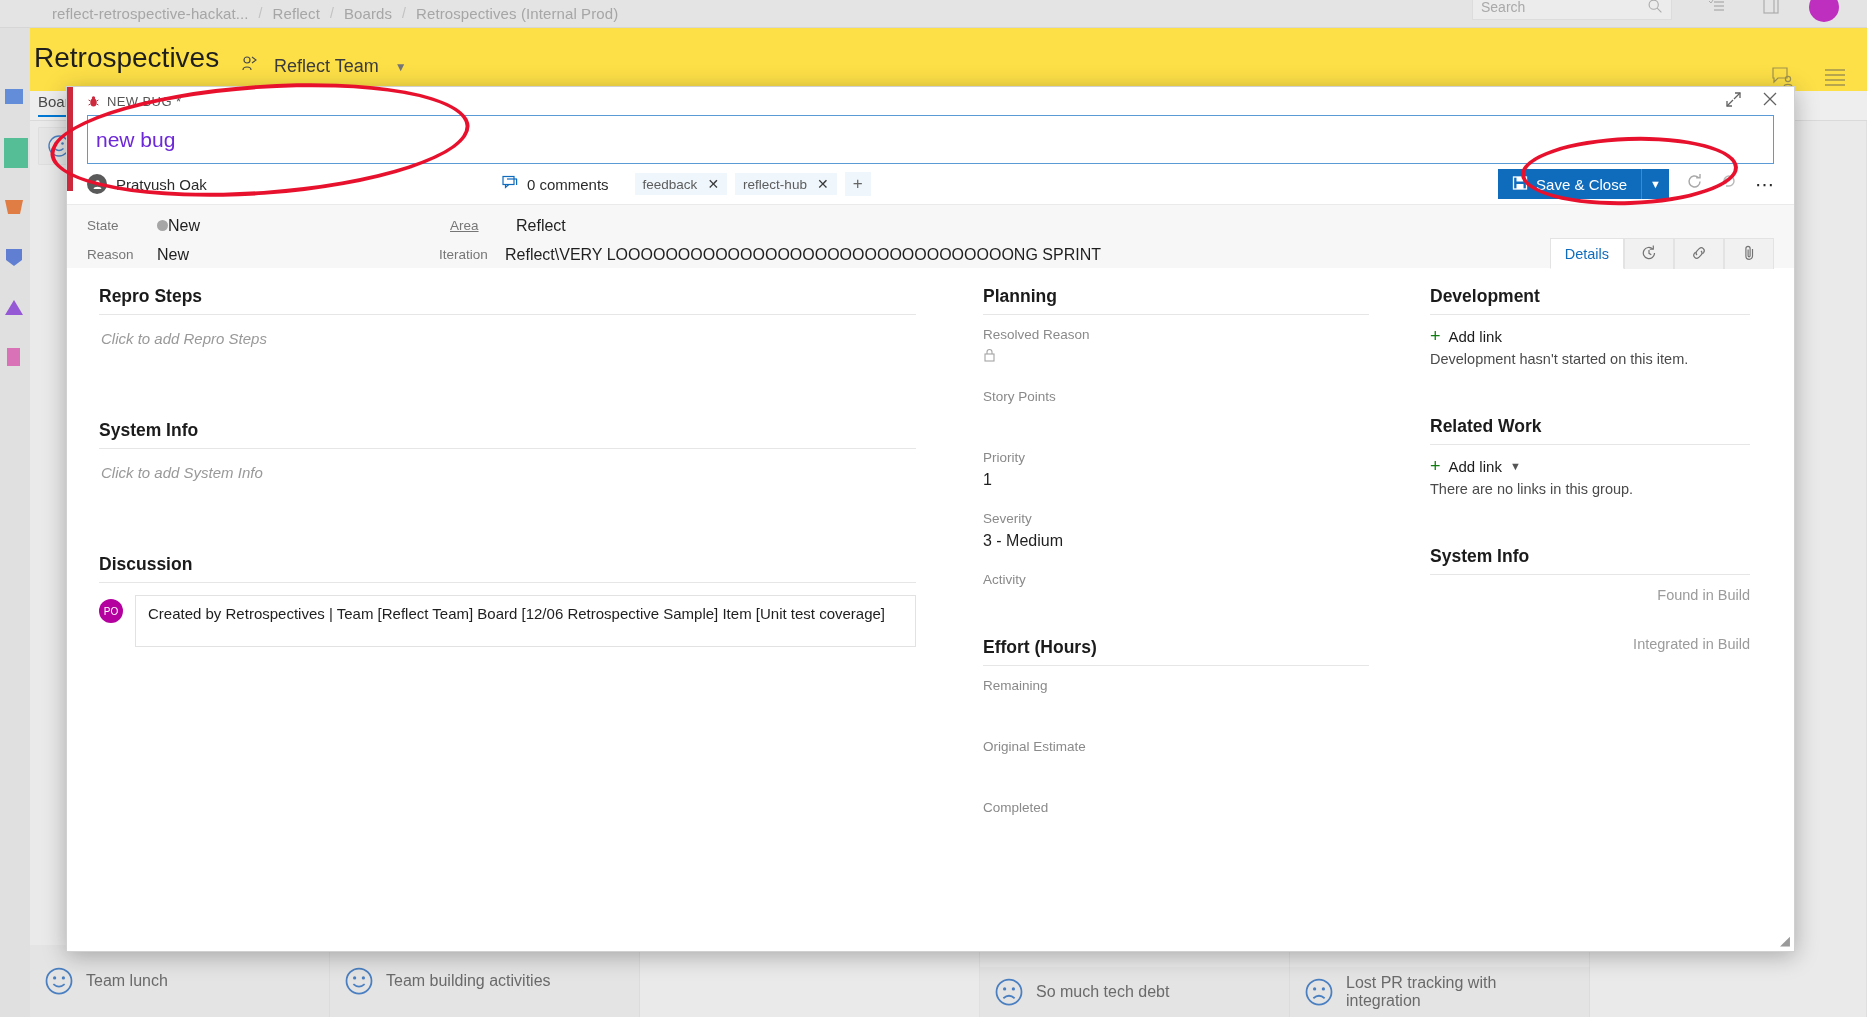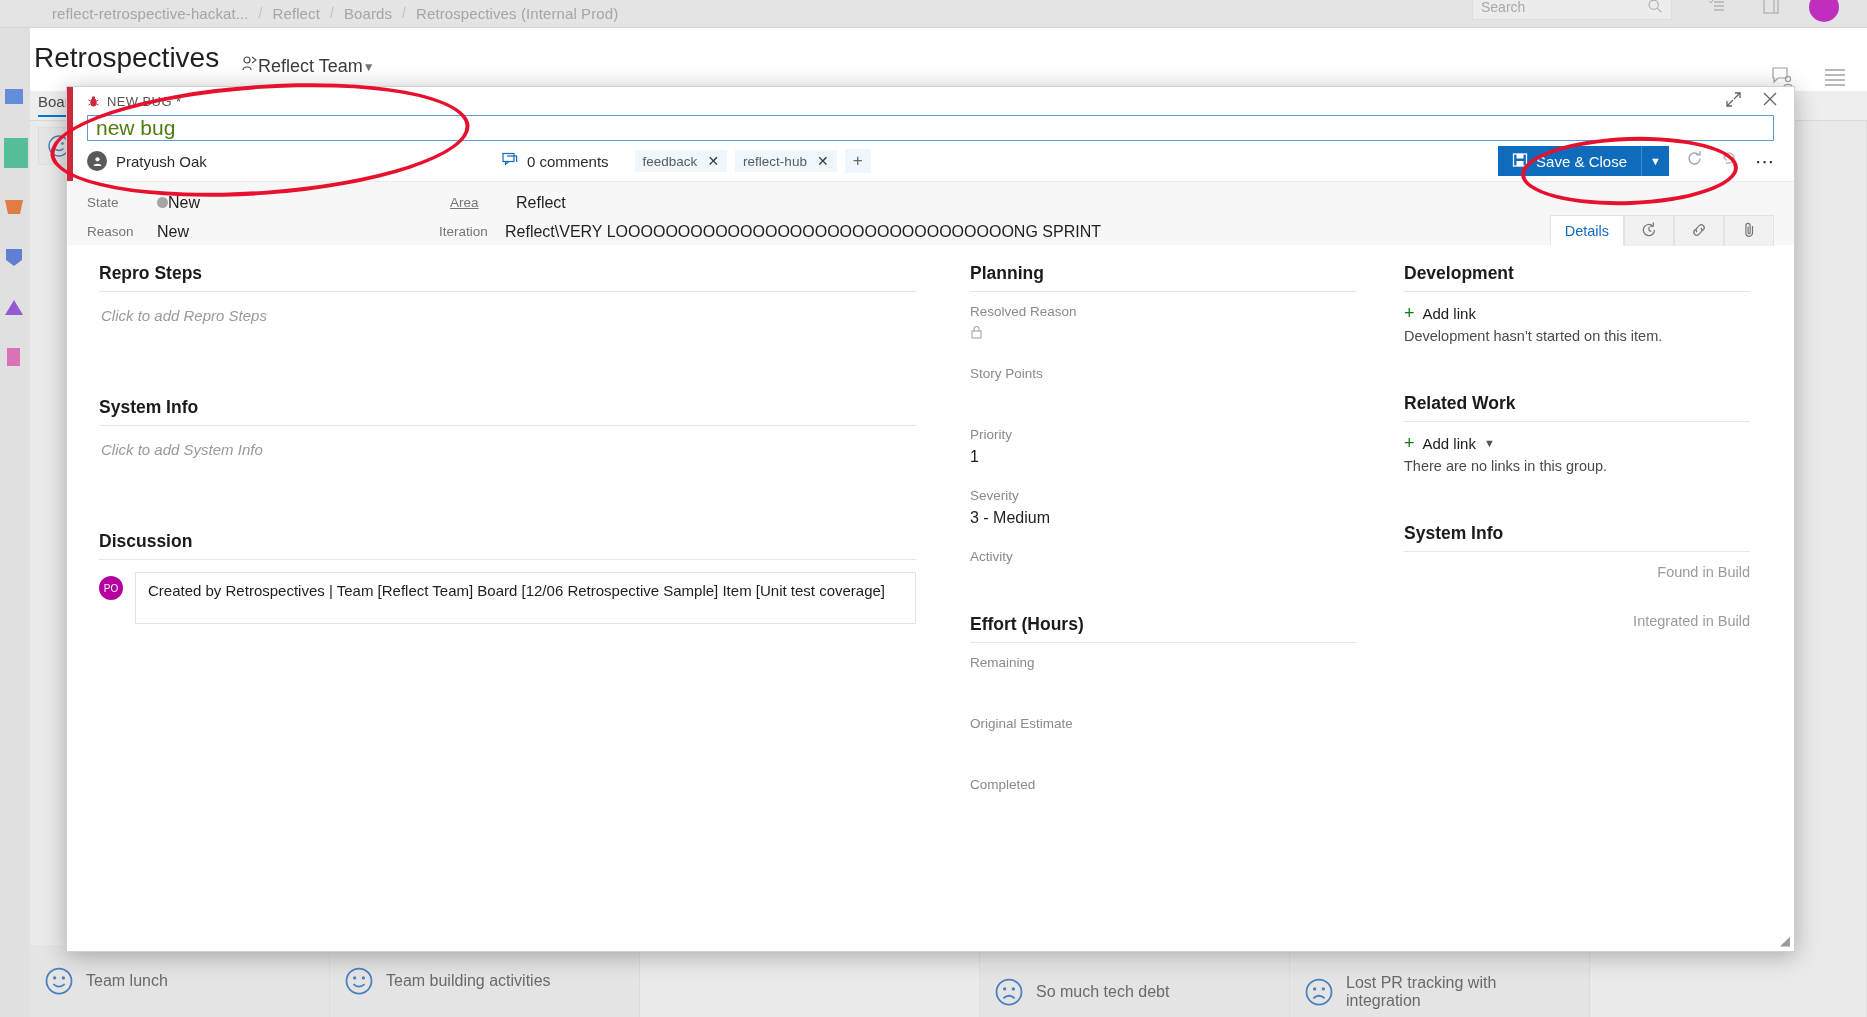"Retrospectives" .page-header { background: #ffffff -> #fde047 }
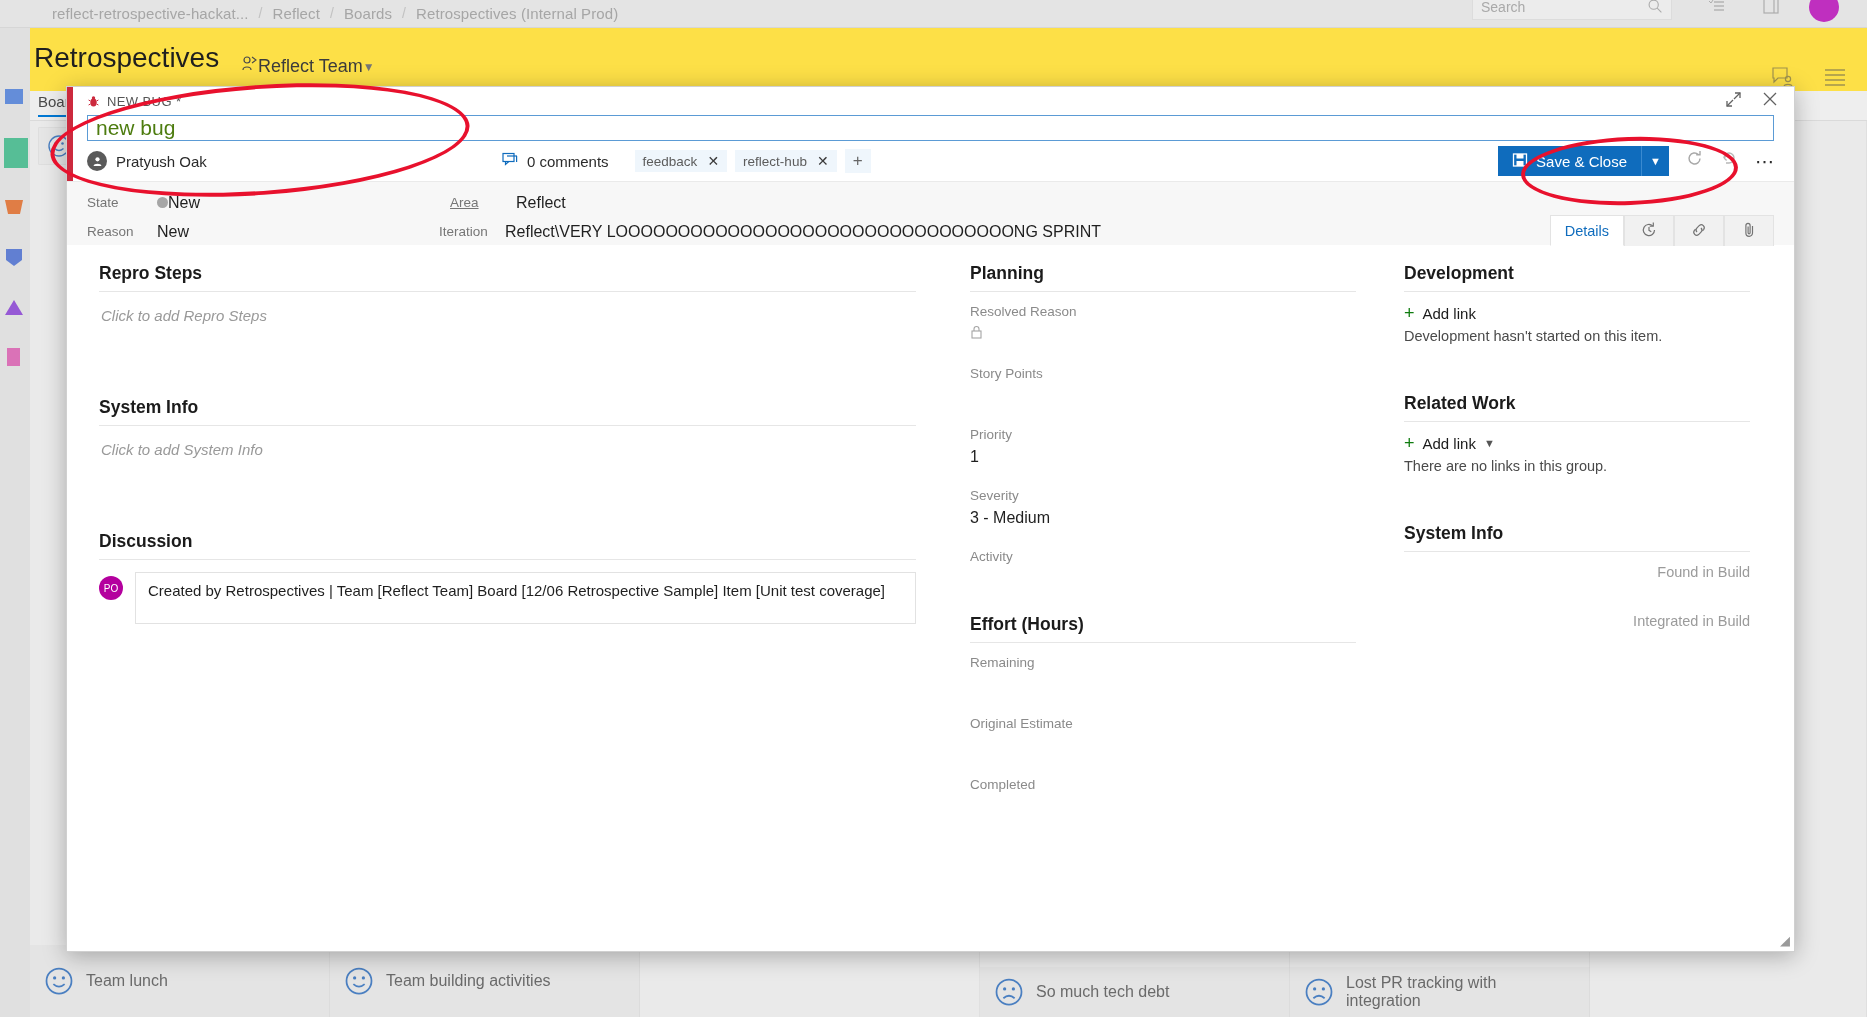"Reflect Team" .team-chip { gap: 0 -> 16px }
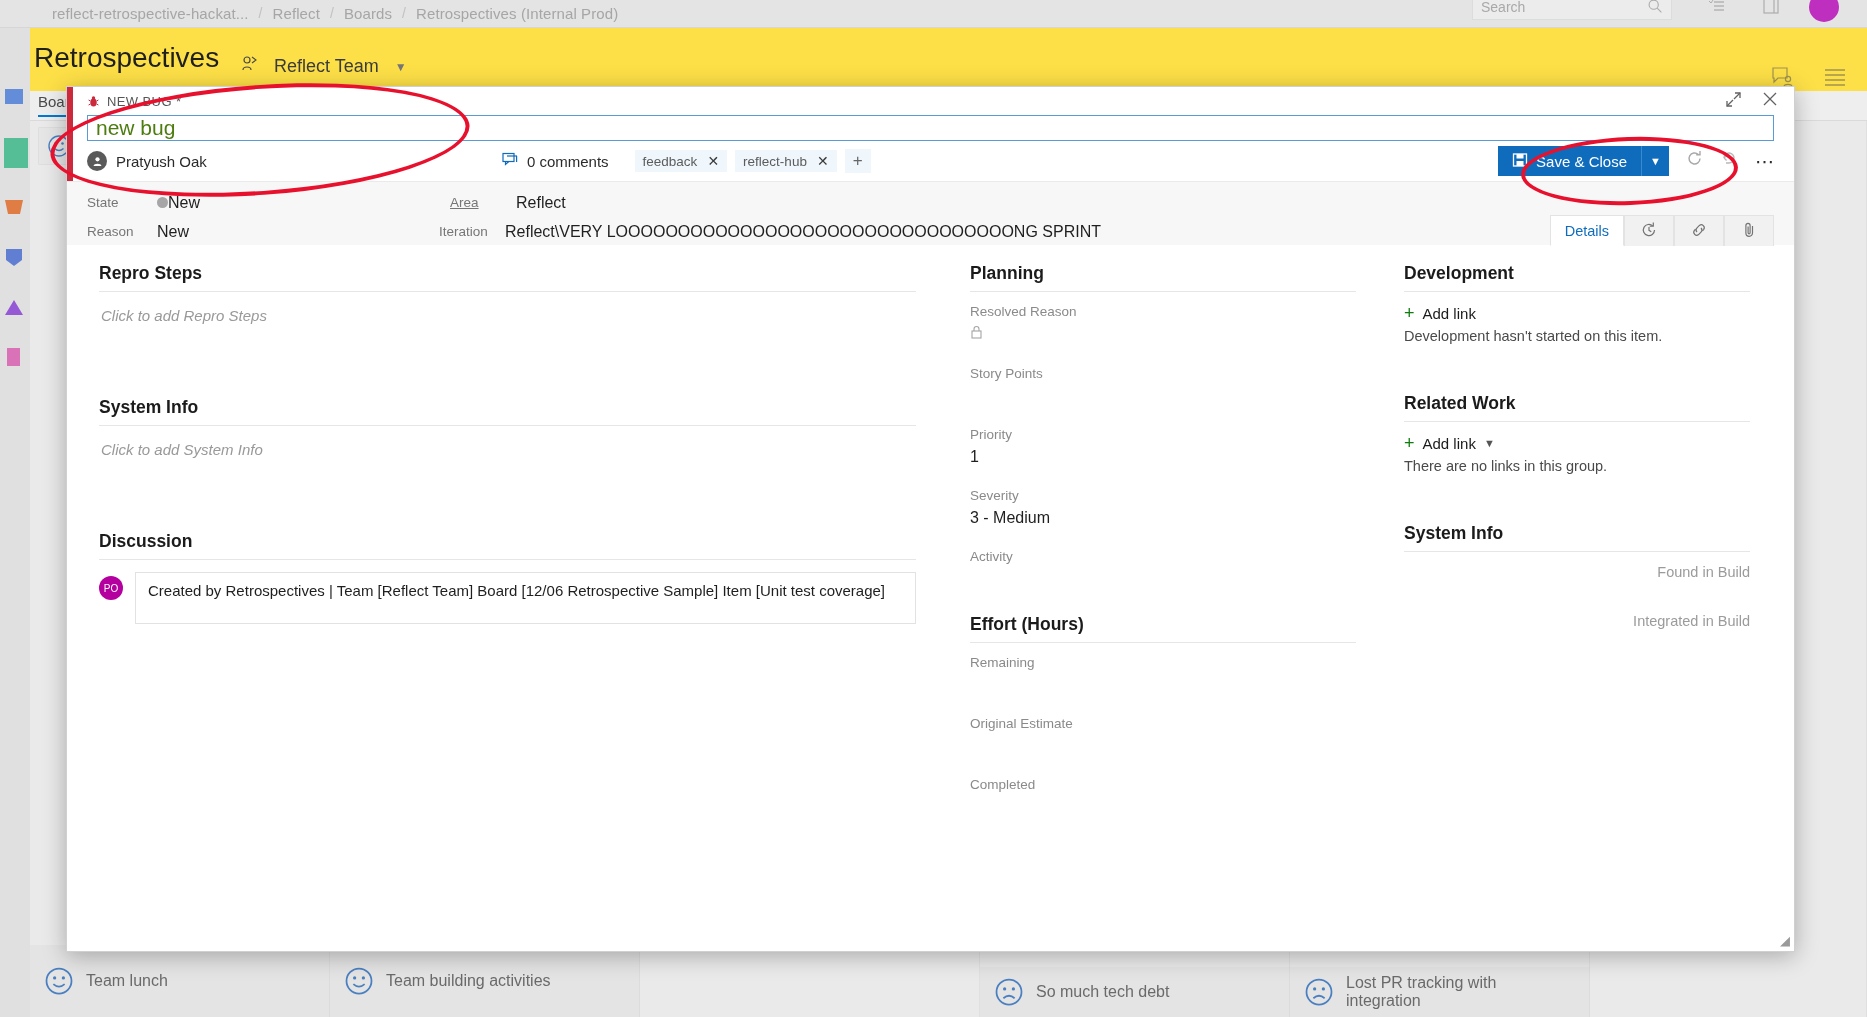"new bug" .title-input { color: #4d7c0f -> #6d28d9; height: 26px -> 49px }
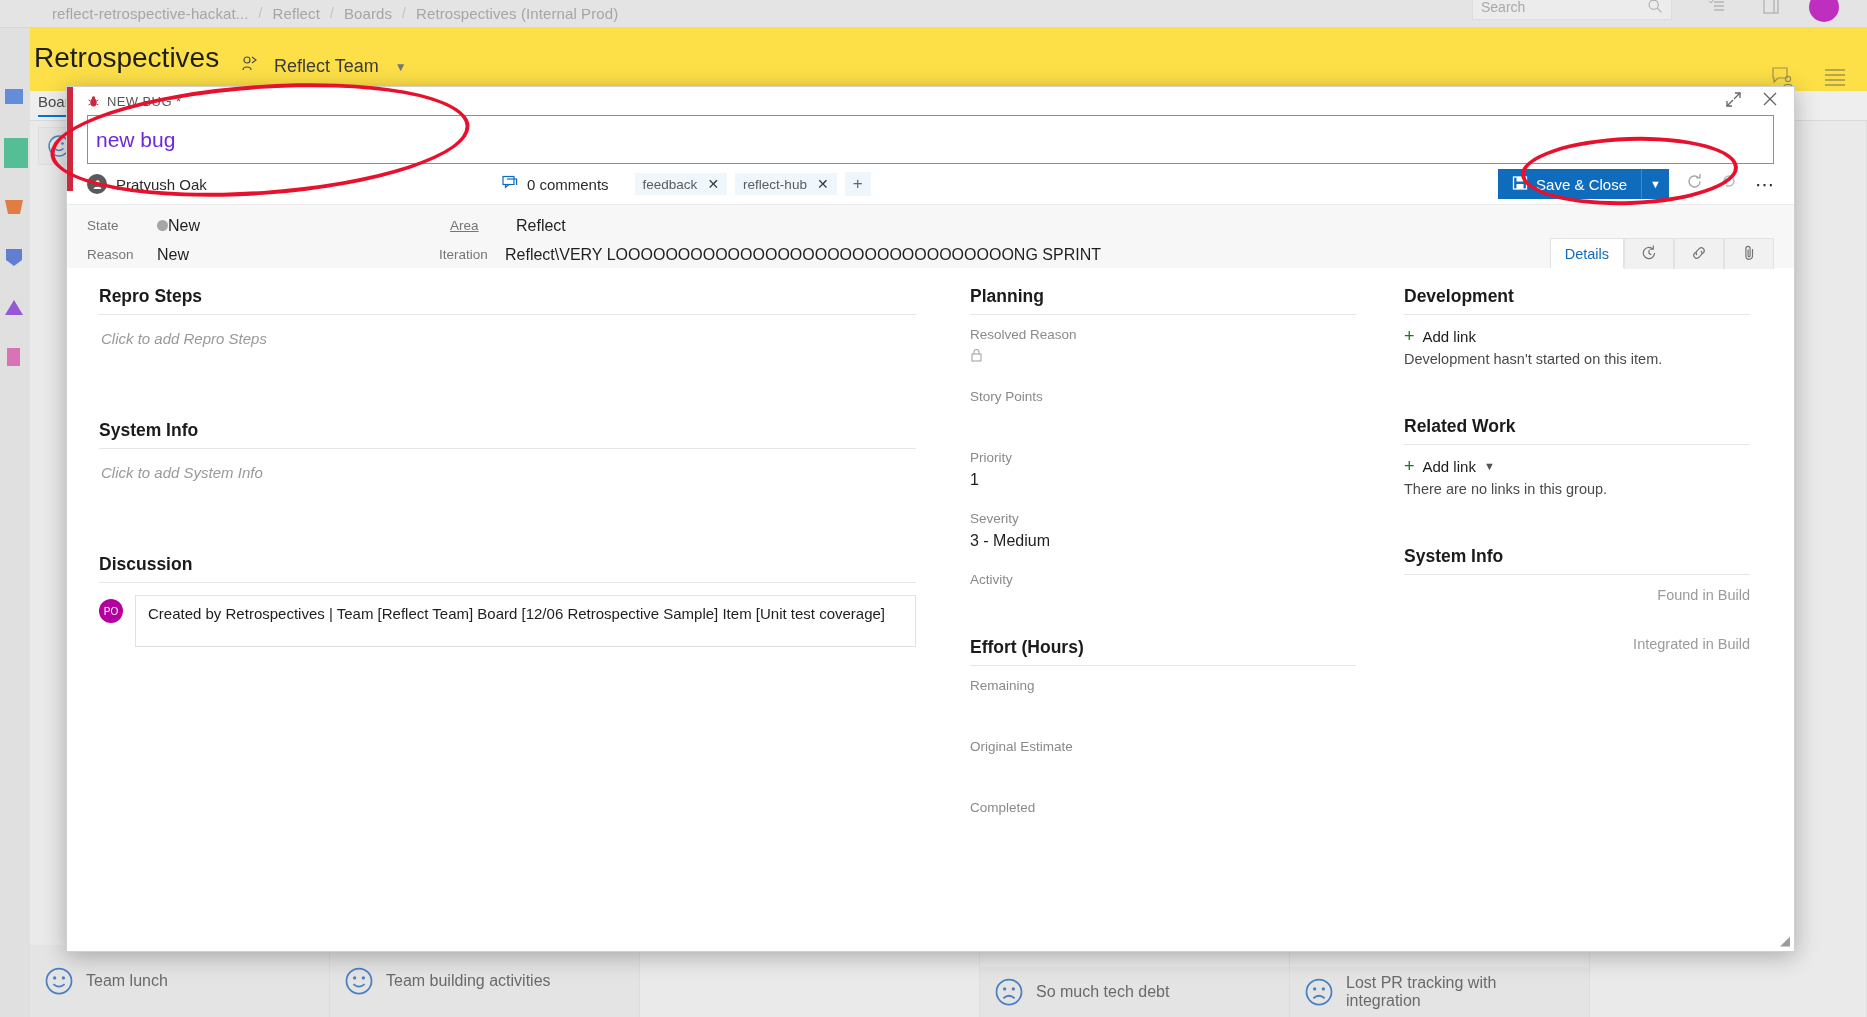"Repro Steps" .dlg-body { gap: 4px -> 17px }
